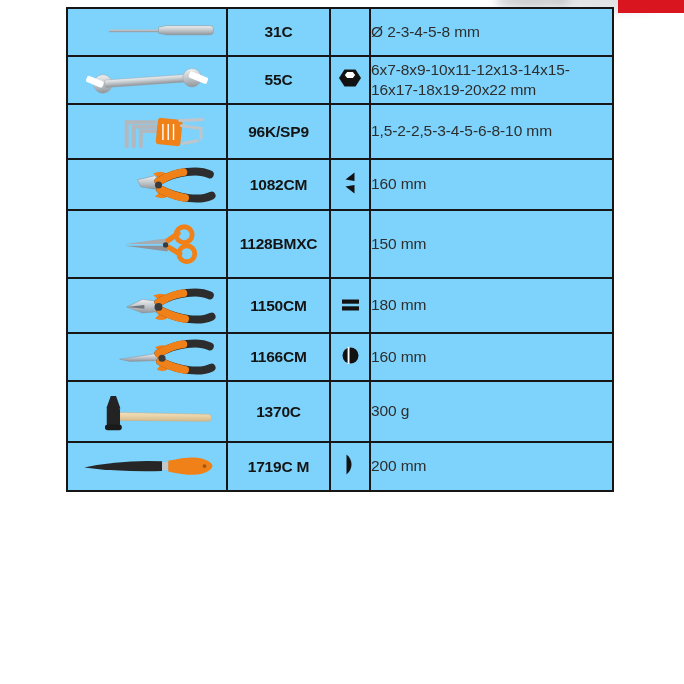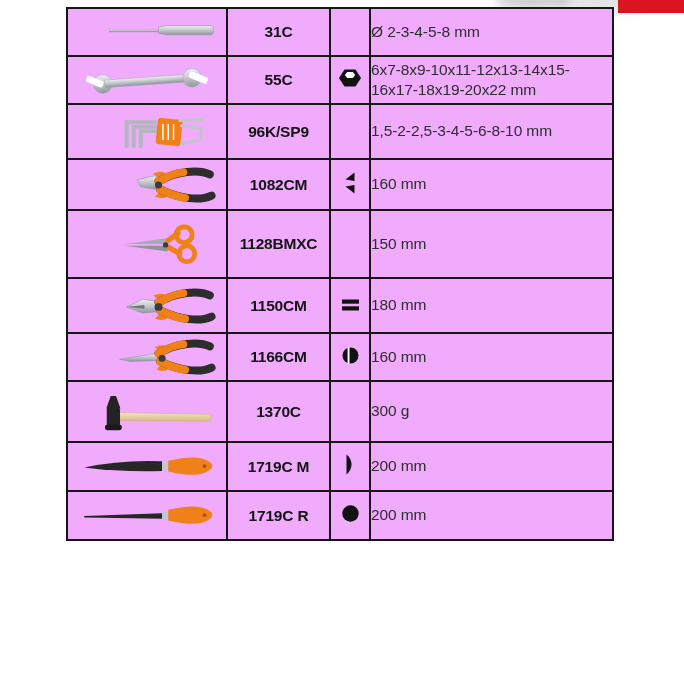"31C" table.catalog { background: #f0abfc -> #7dd3fc }
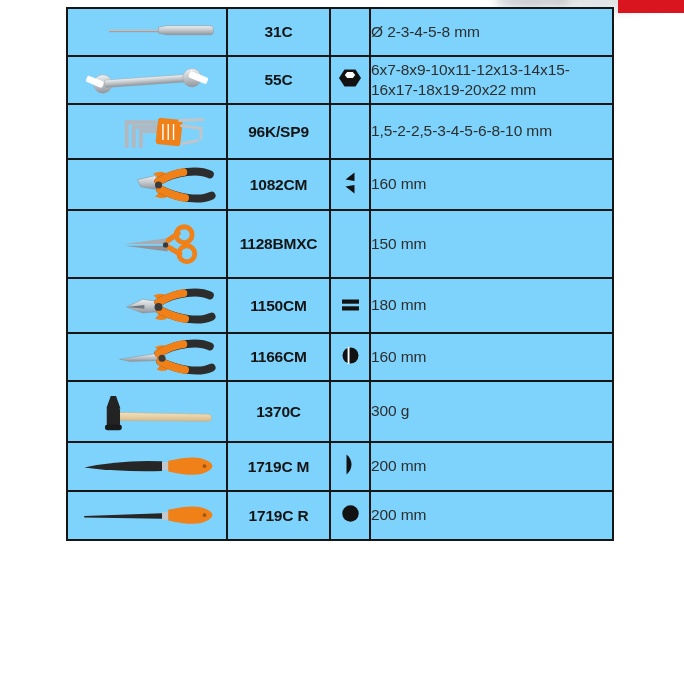"1719C R" tr { html: <tr> <td><svg> <path></path> <rect></rect> <path></path> <circle></circle> </svg></td> <td>1719C R</td> <td><span><svg> <circle></circle> </svg></span></td> <td>200 mm</td> </tr> -> none }
